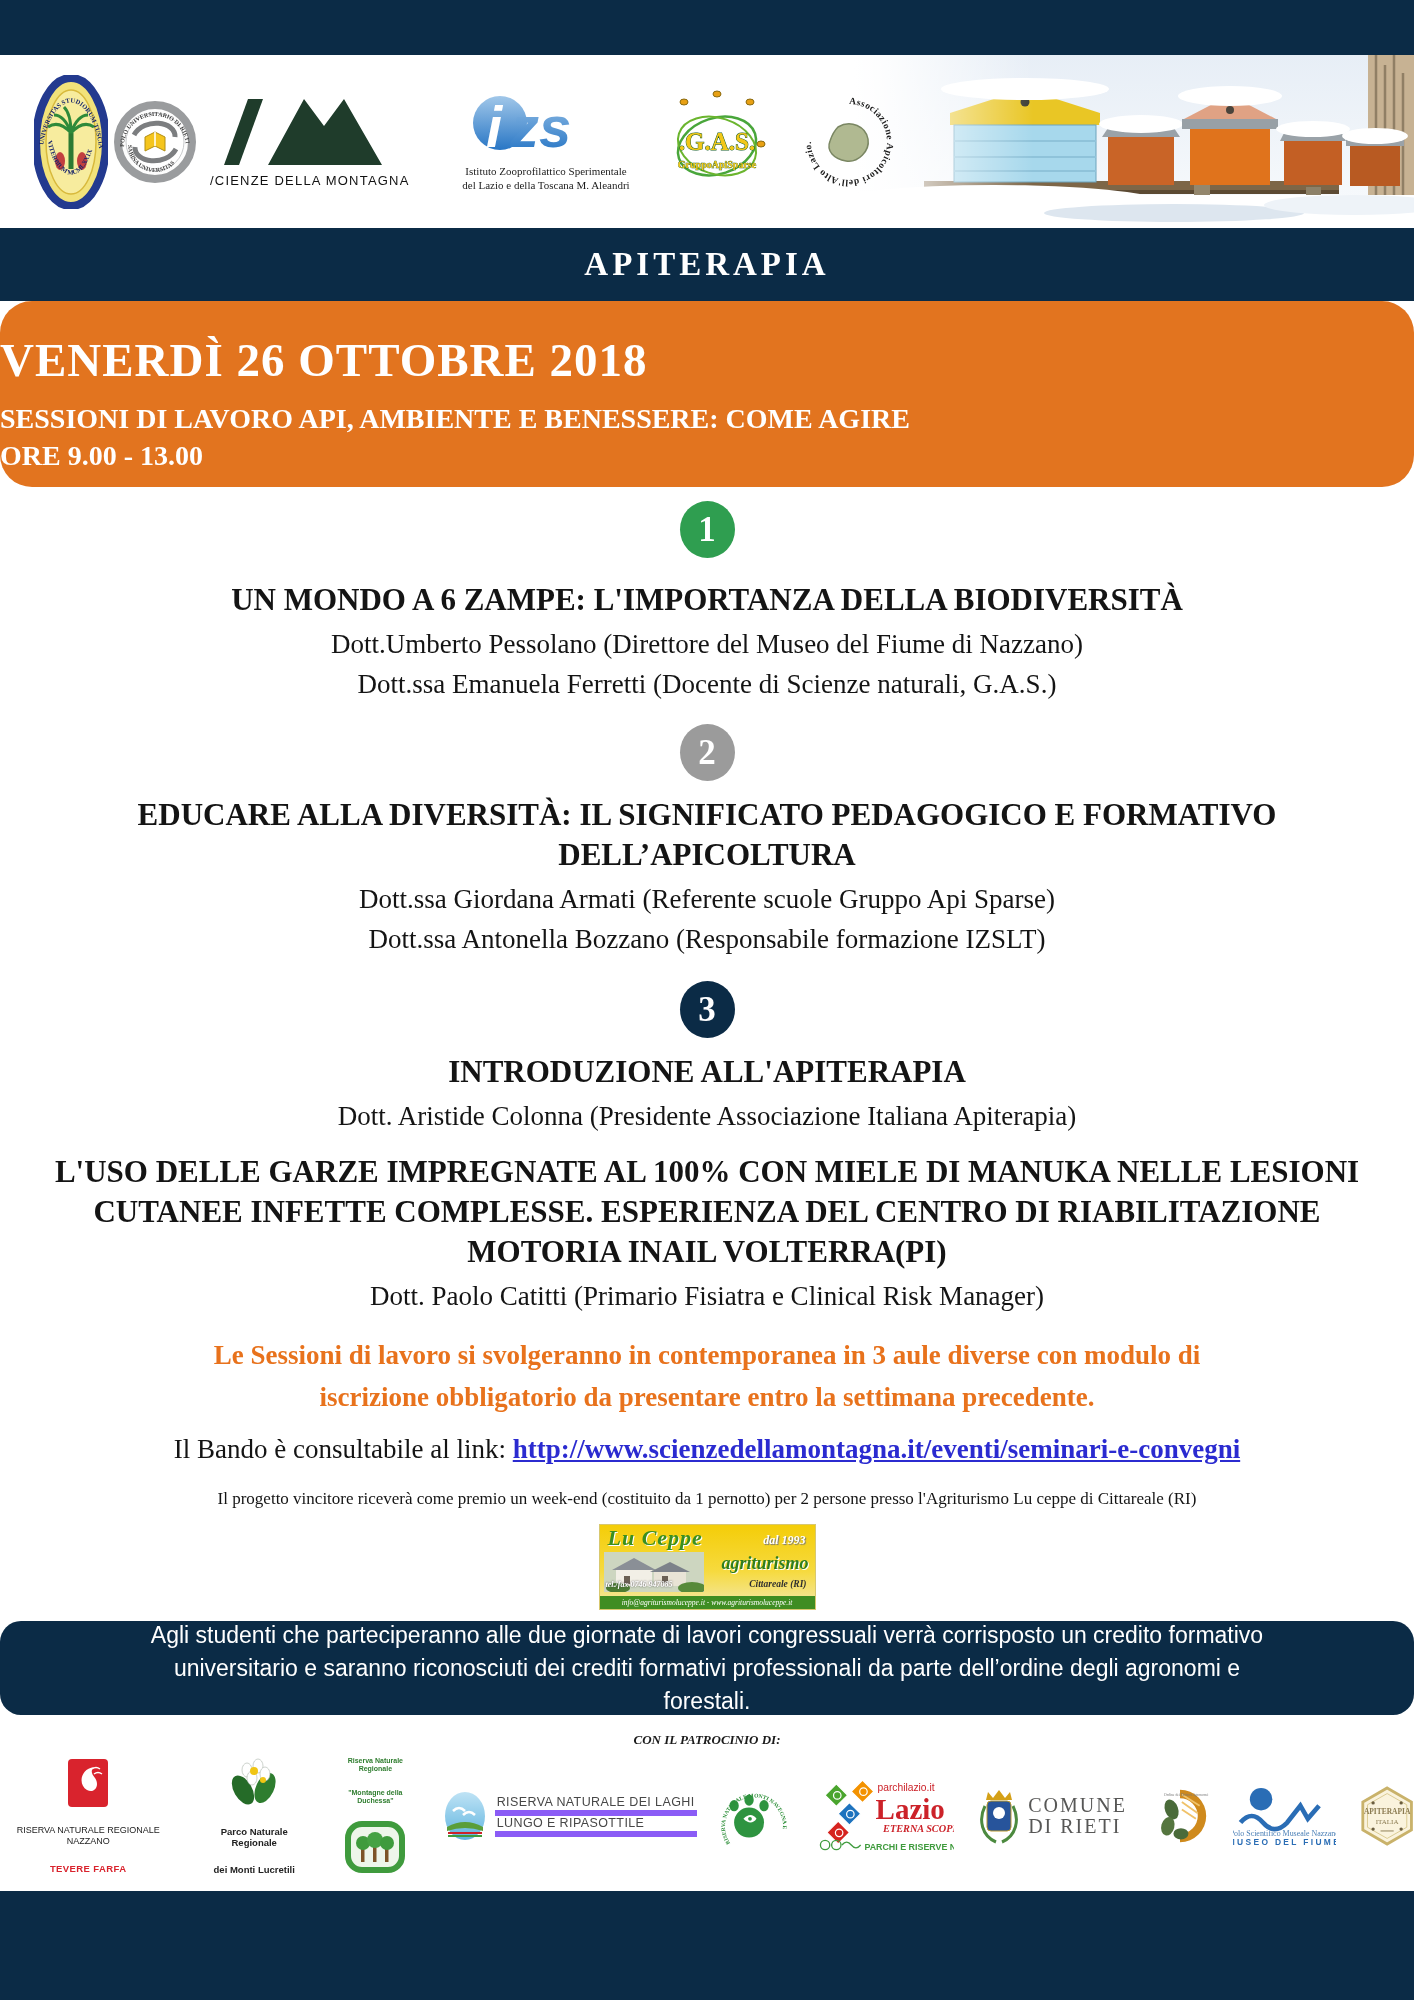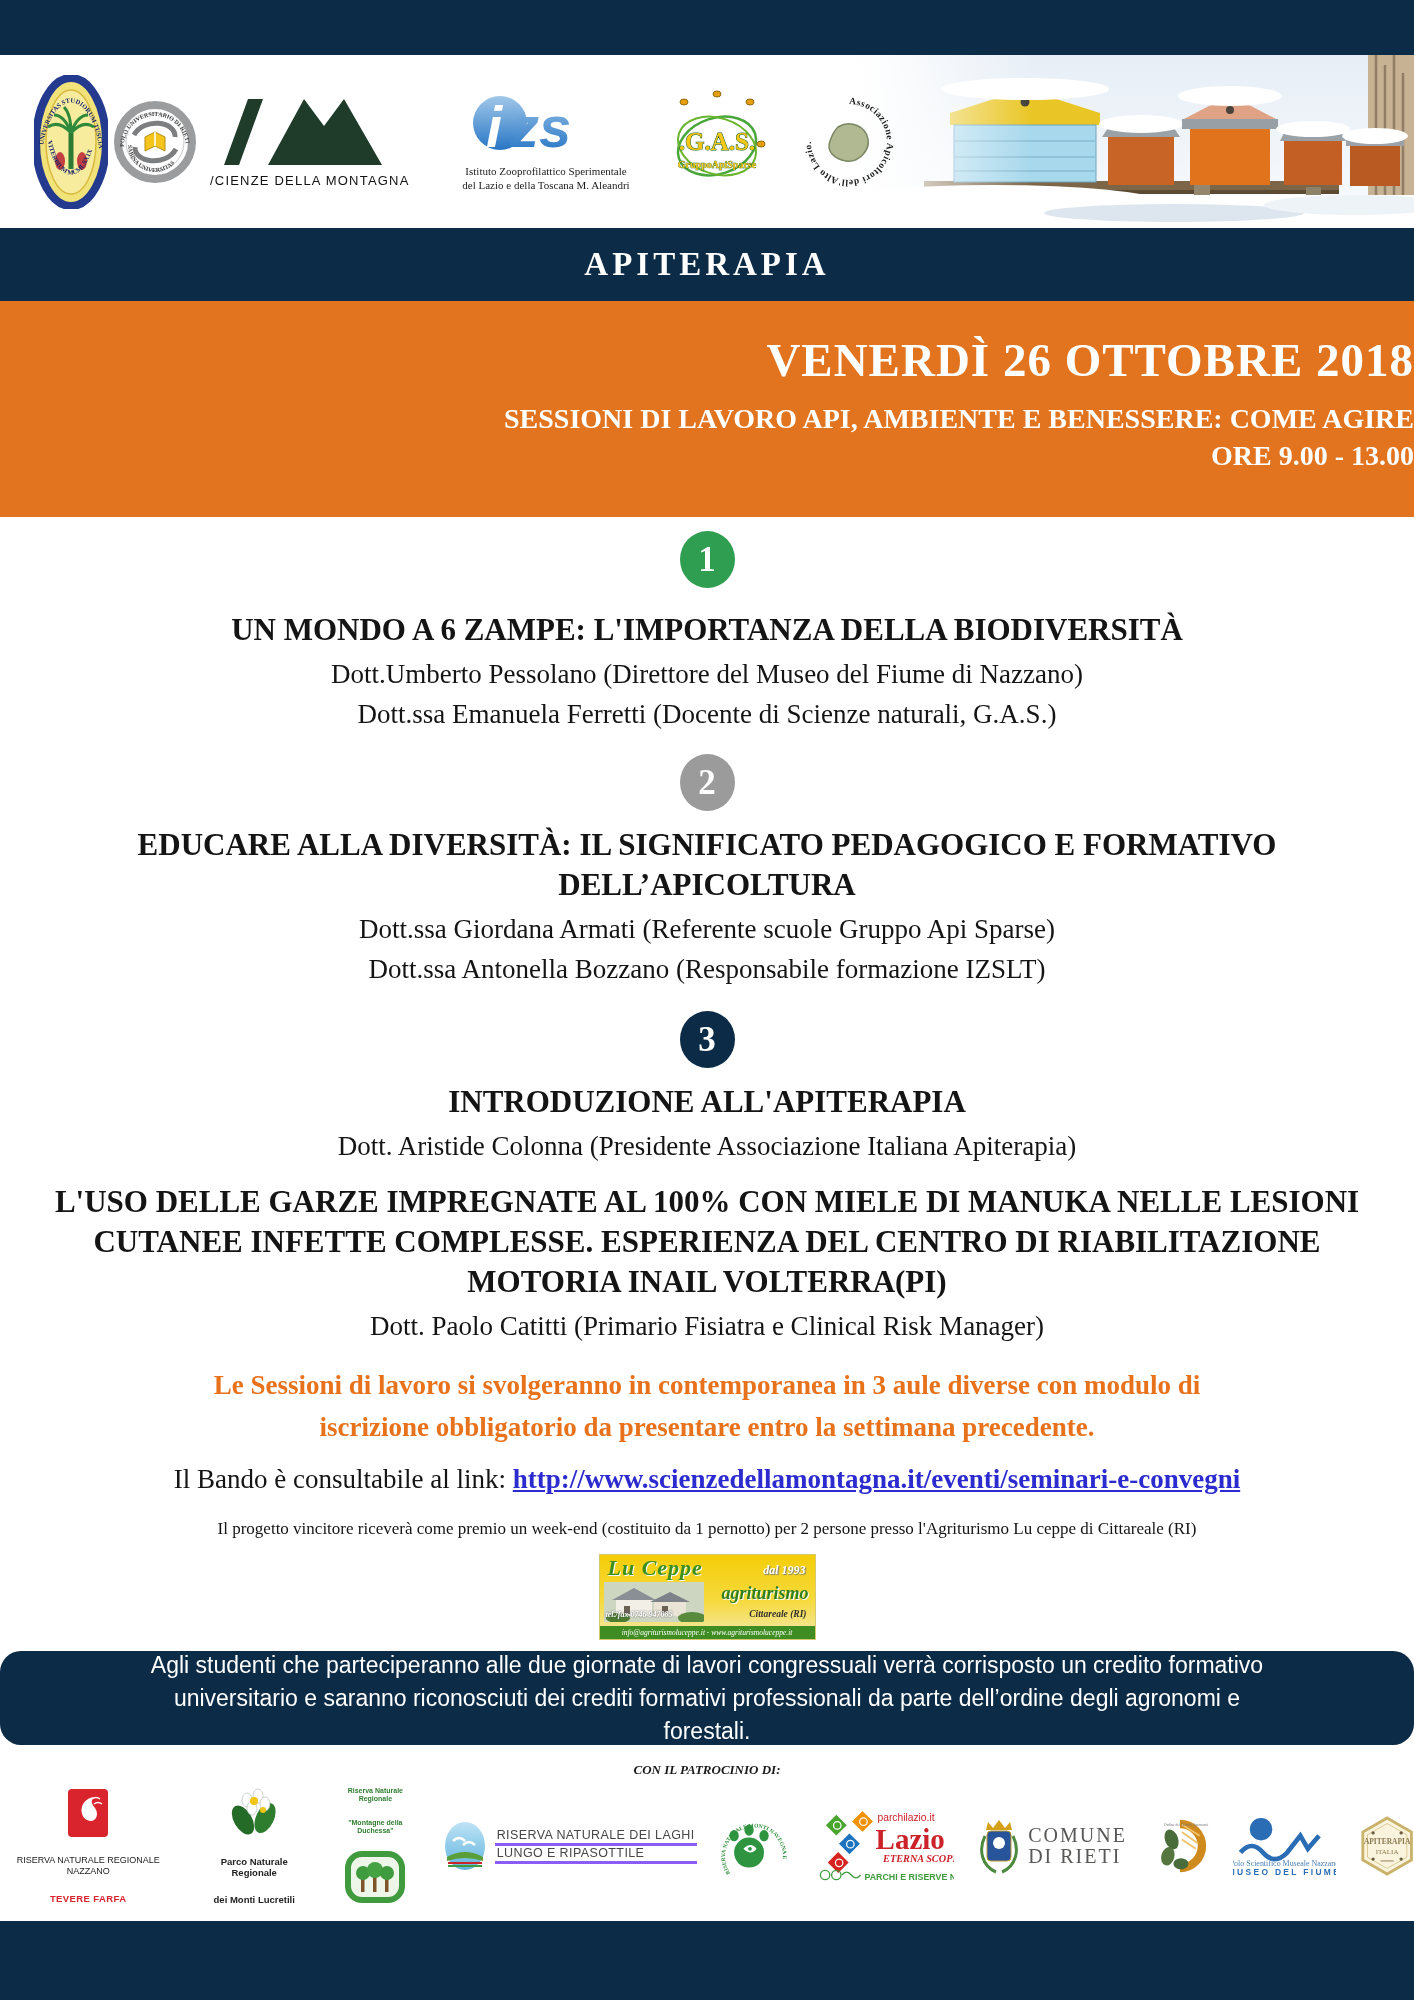"VENERDÌ 26 OTTOBRE 2018" .orange-band { border-radius: none -> 32px; height: 216px -> 186px; text-align: right -> left }
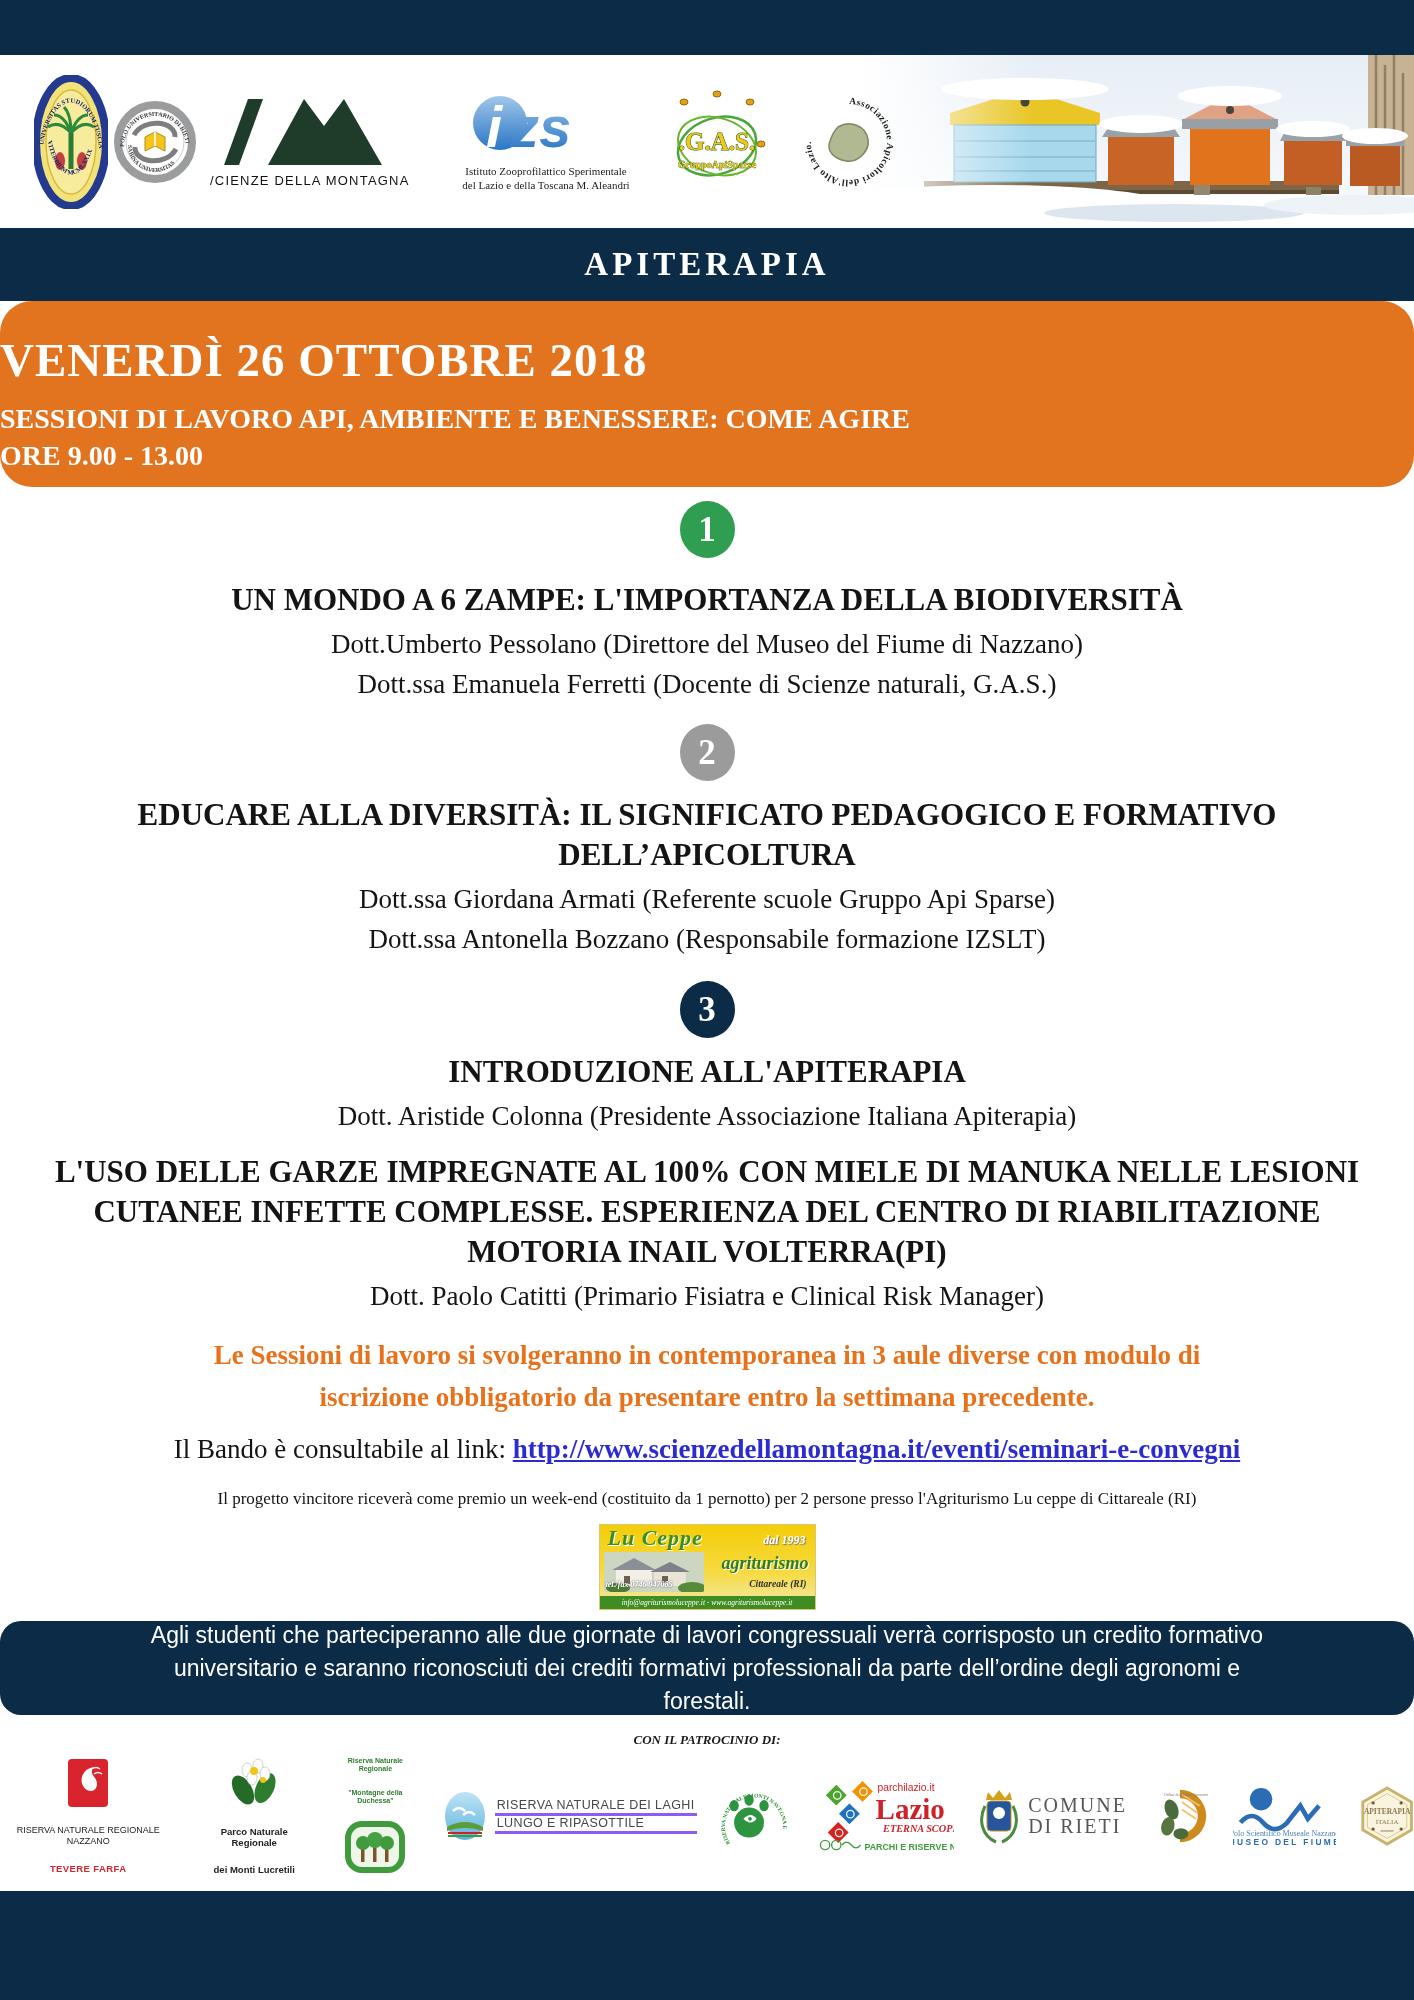"RISERVA NATURALE DEI LAGHI" .laghi-txt div { border-bottom: 3px solid #8b5cf6 -> 6px solid #8b5cf6 }
